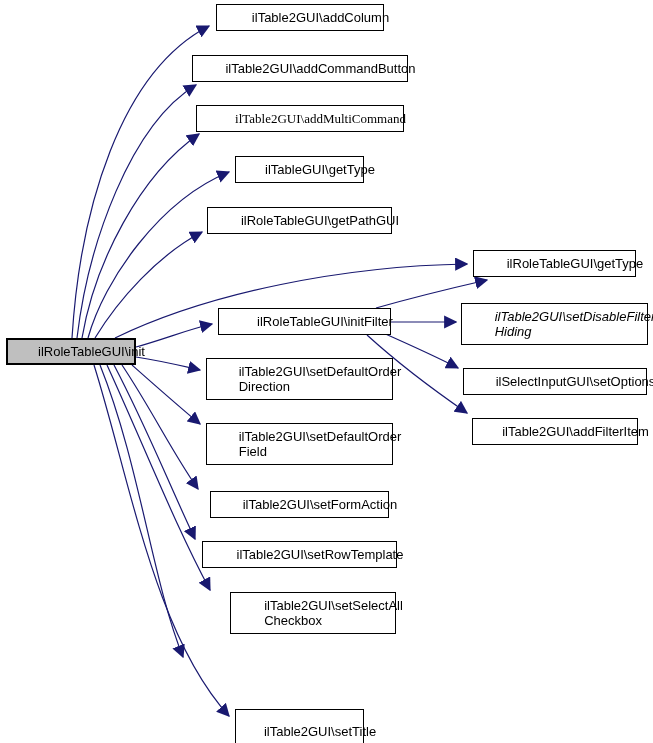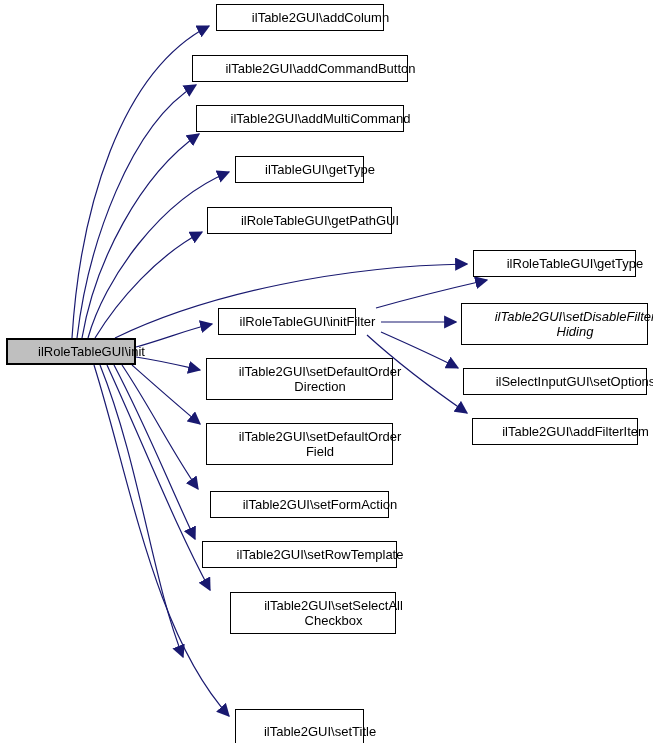"ilTable2GUI\addColumn" .node { text-align: center -> none }
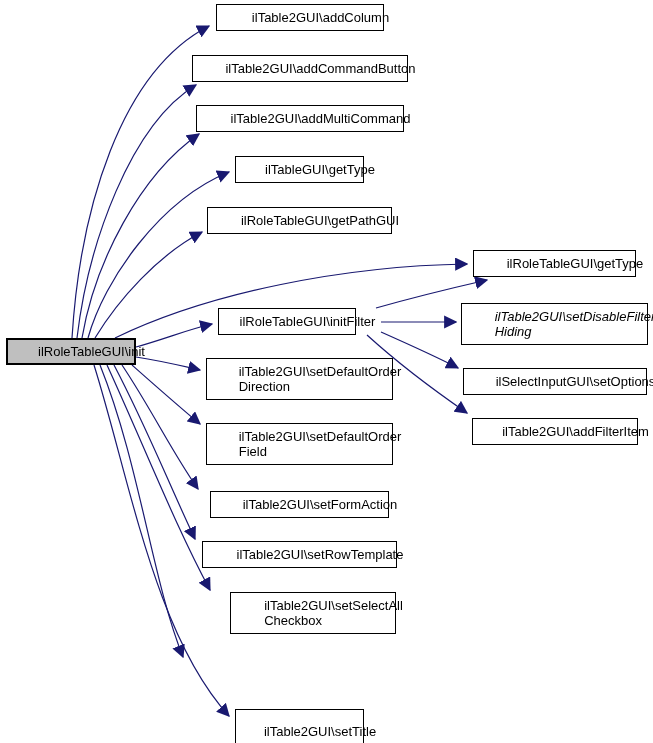"ilTable2GUI\addMultiCommand" div.node { font-family: none -> Liberation Serif, serif }
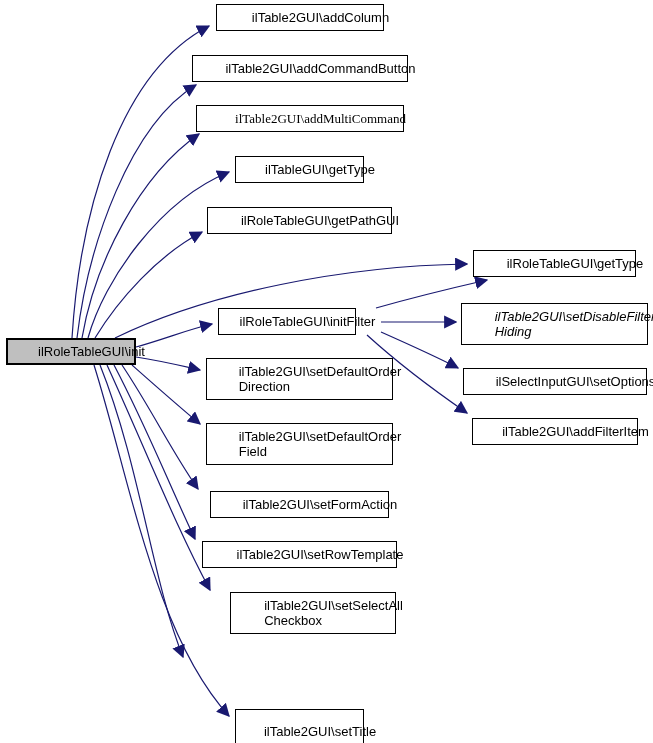"ilRoleTableGUI\initFilter" div.node { width: 138px -> 173px }
